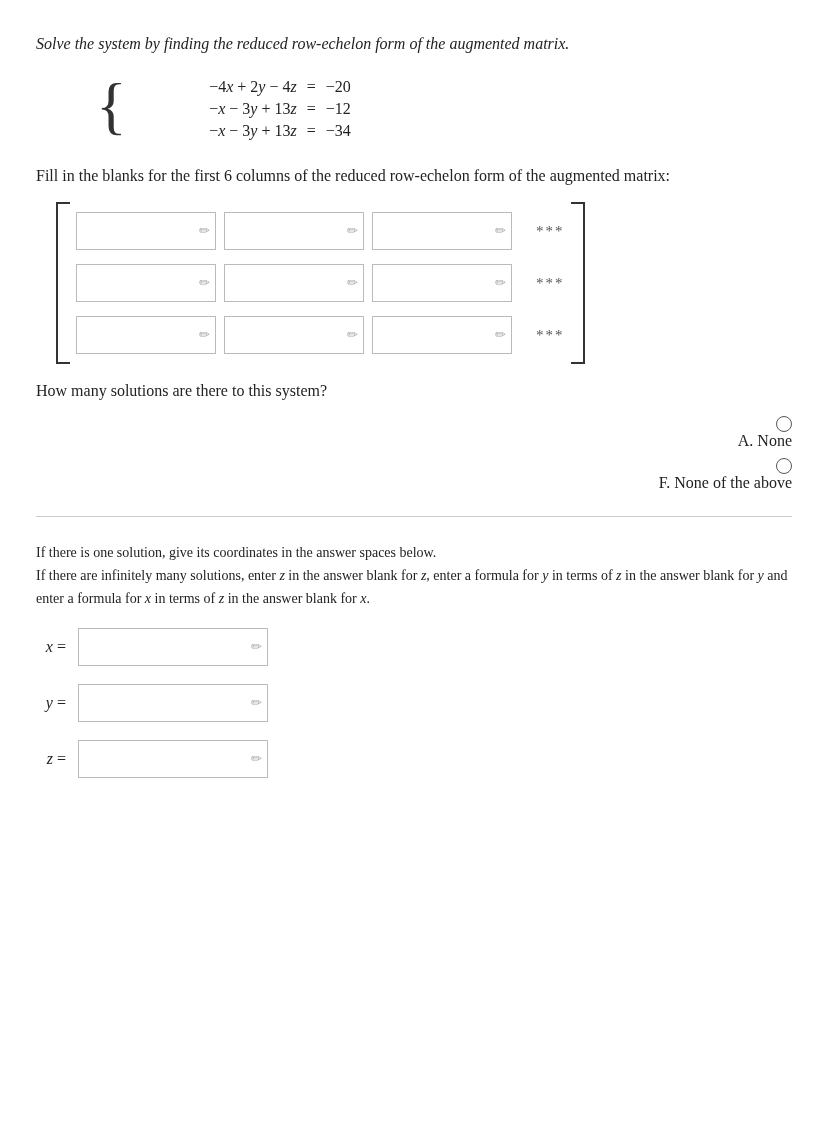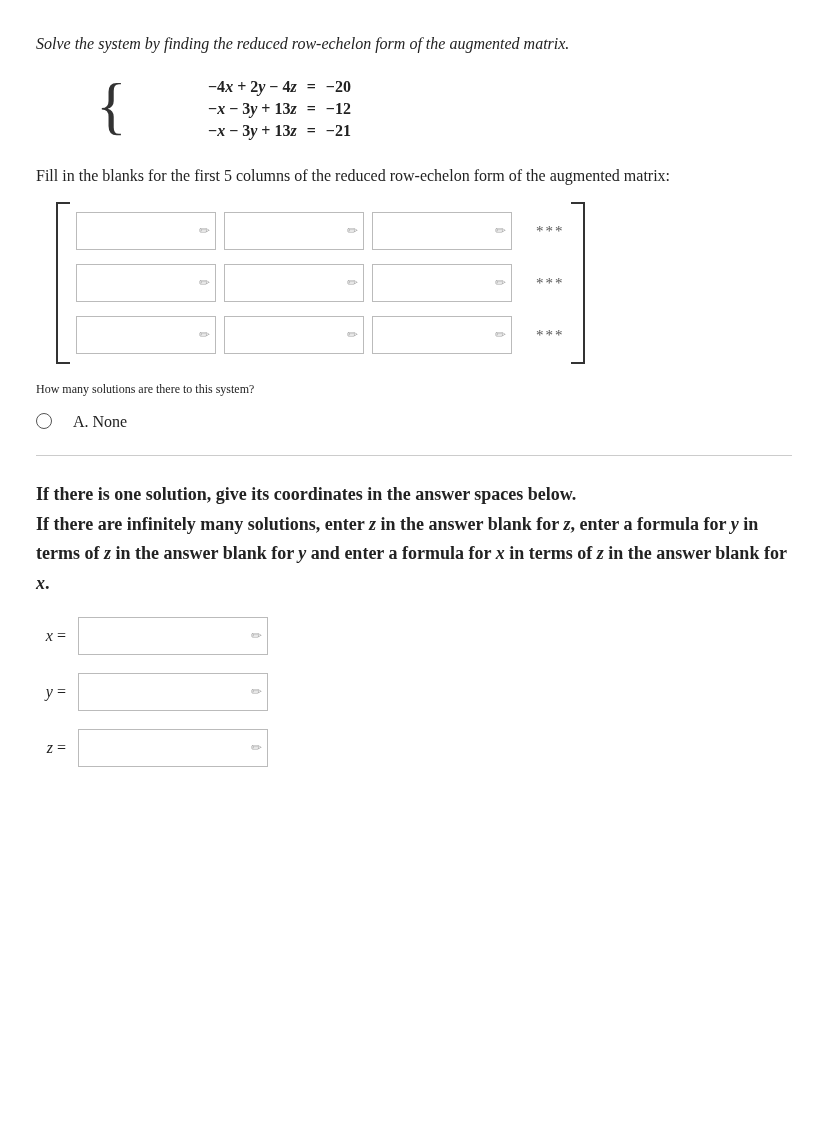"−4x + 2y − 4z" .eq-row { font-weight: bold -> none }
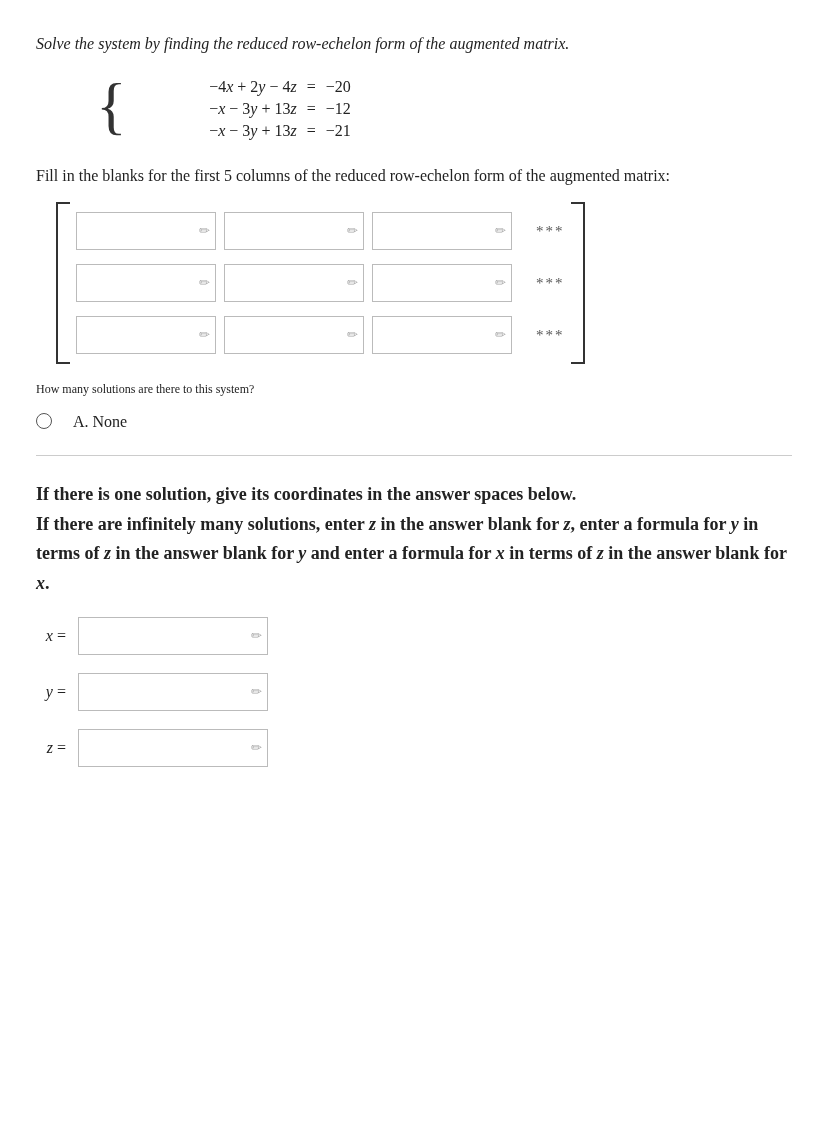"−21" span { text: 21 -> 34 }
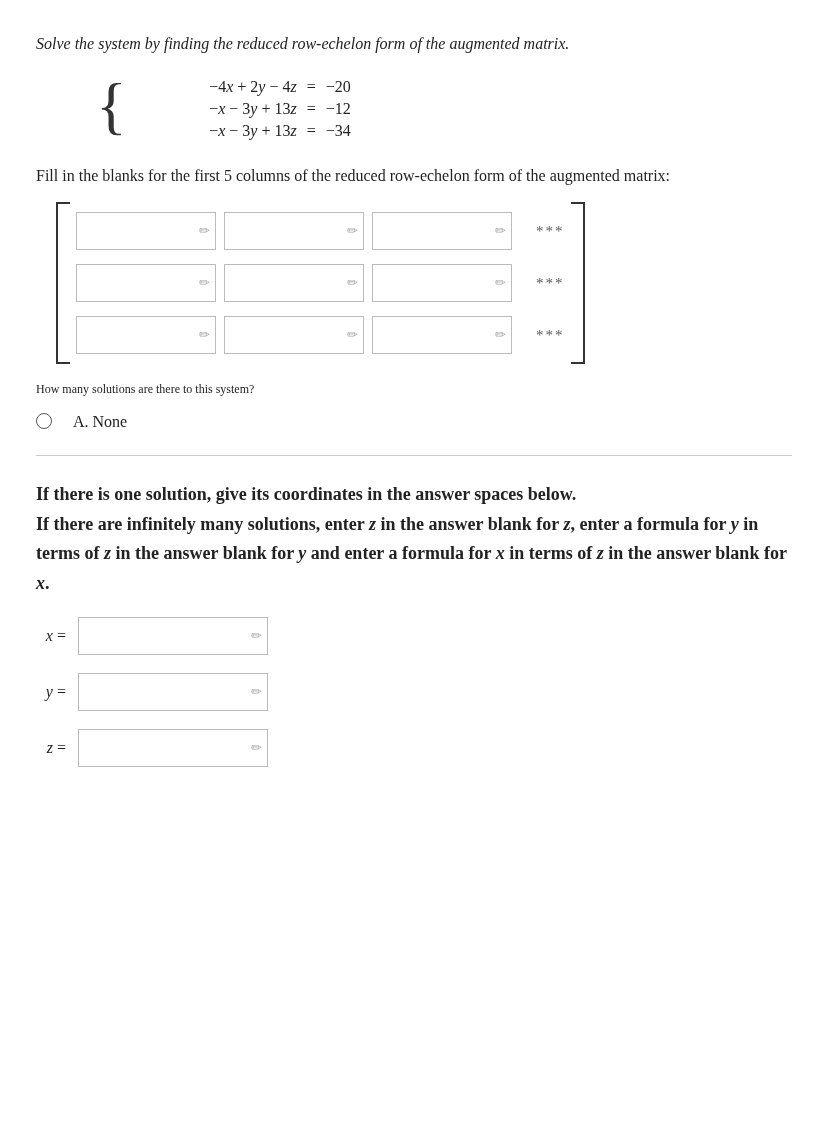"Fill in the blanks for" p.fill-title { text: 5 -> 6 }
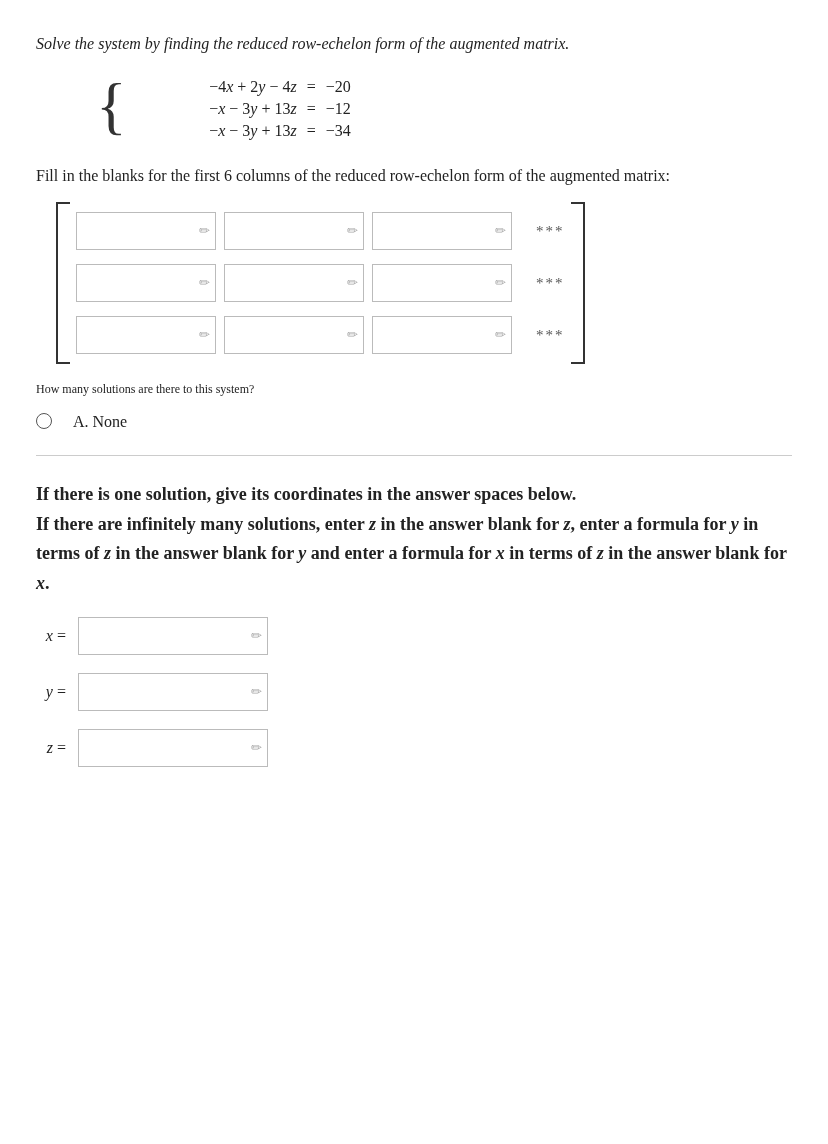"How many solutions are there" .how-many { font-size: 12px -> 16px }
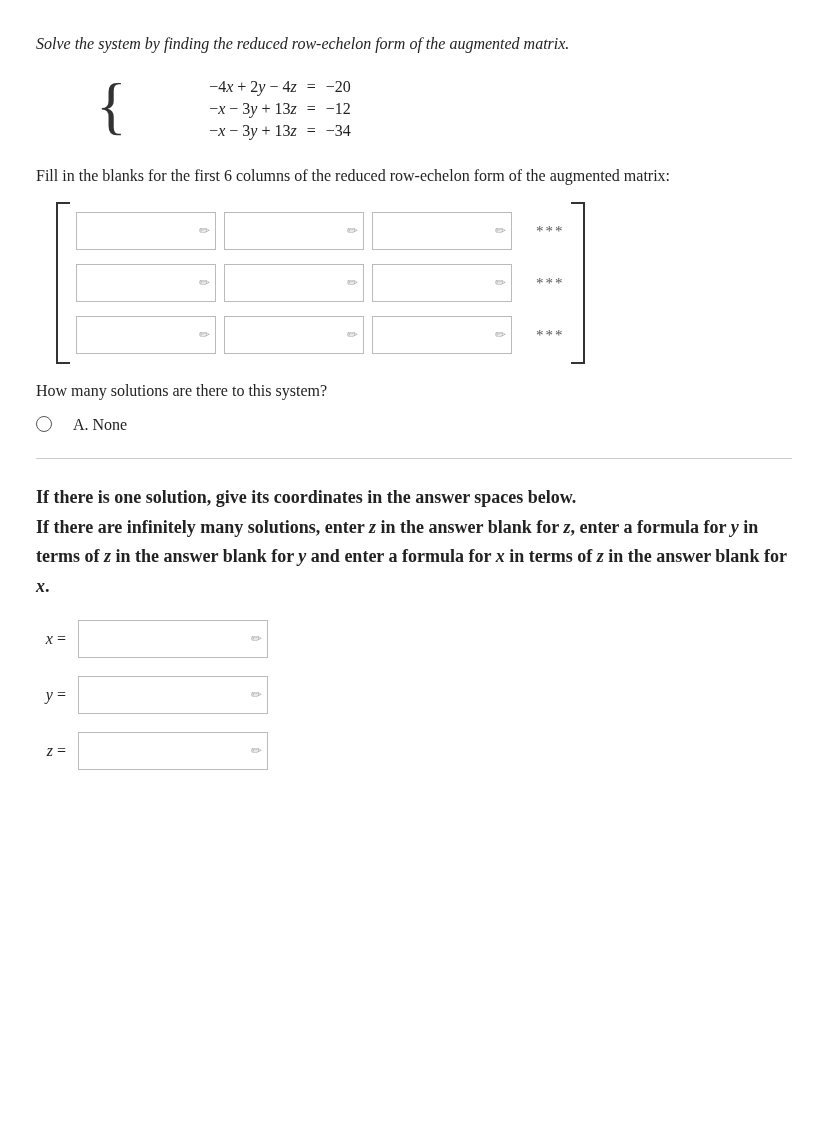"A. None" .option-item { align-items: flex-start -> flex-end; flex-direction: none -> column; gap: 21px -> 0 }
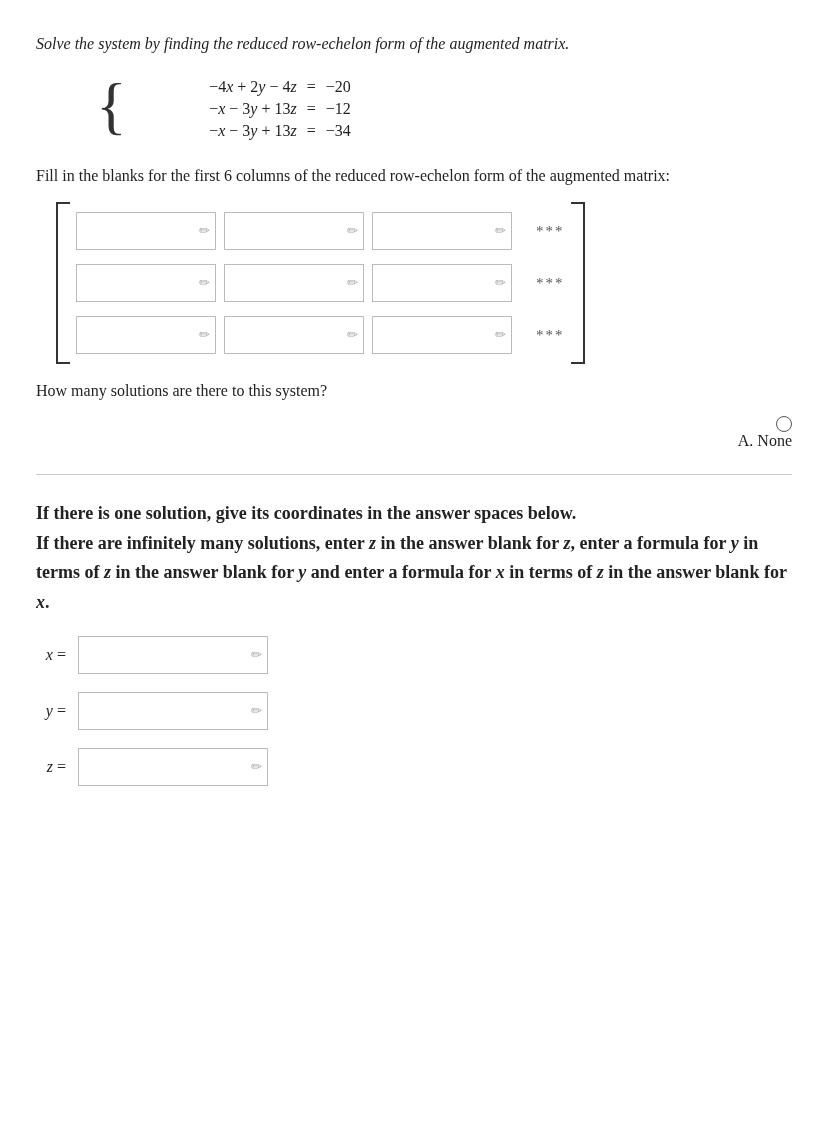"F. None of the above" div.option-item { html: none -> <div> <span></span> <span>F. None of the above</span> </div> }
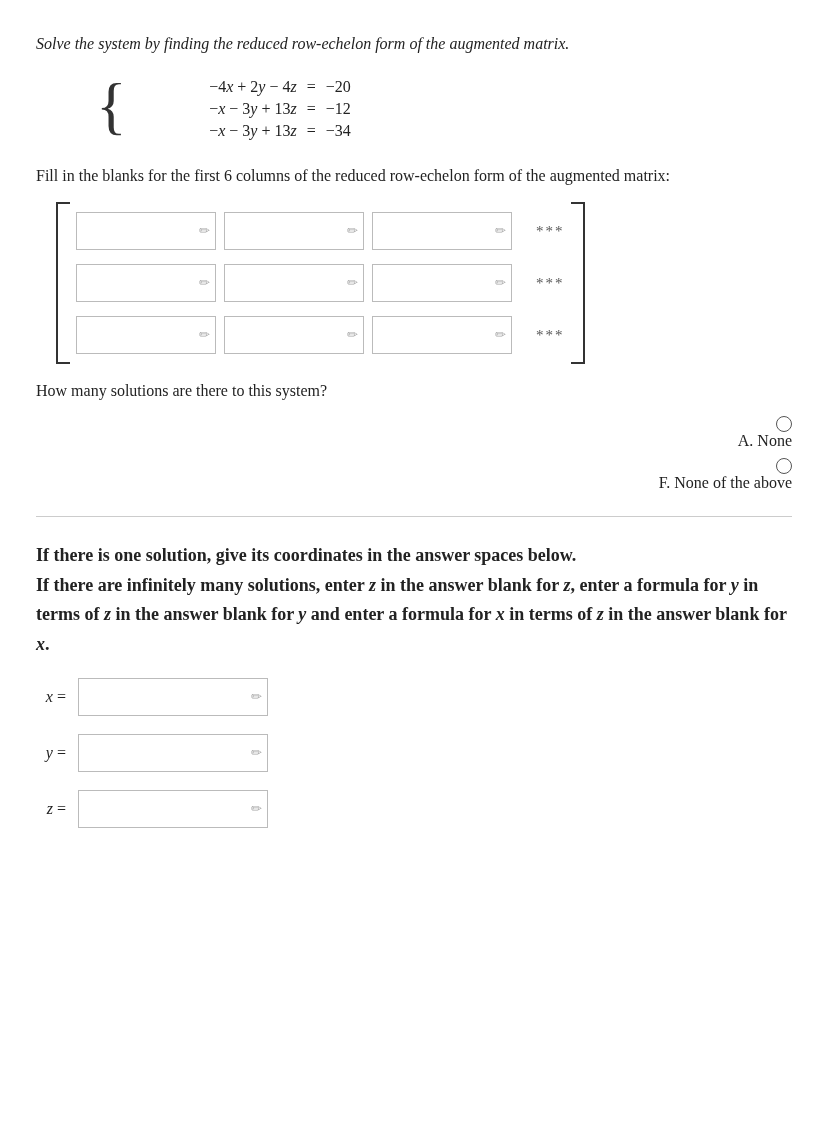"If there is one solution," .solution-text { font-size: 18px -> 14px; font-weight: bold -> none }
